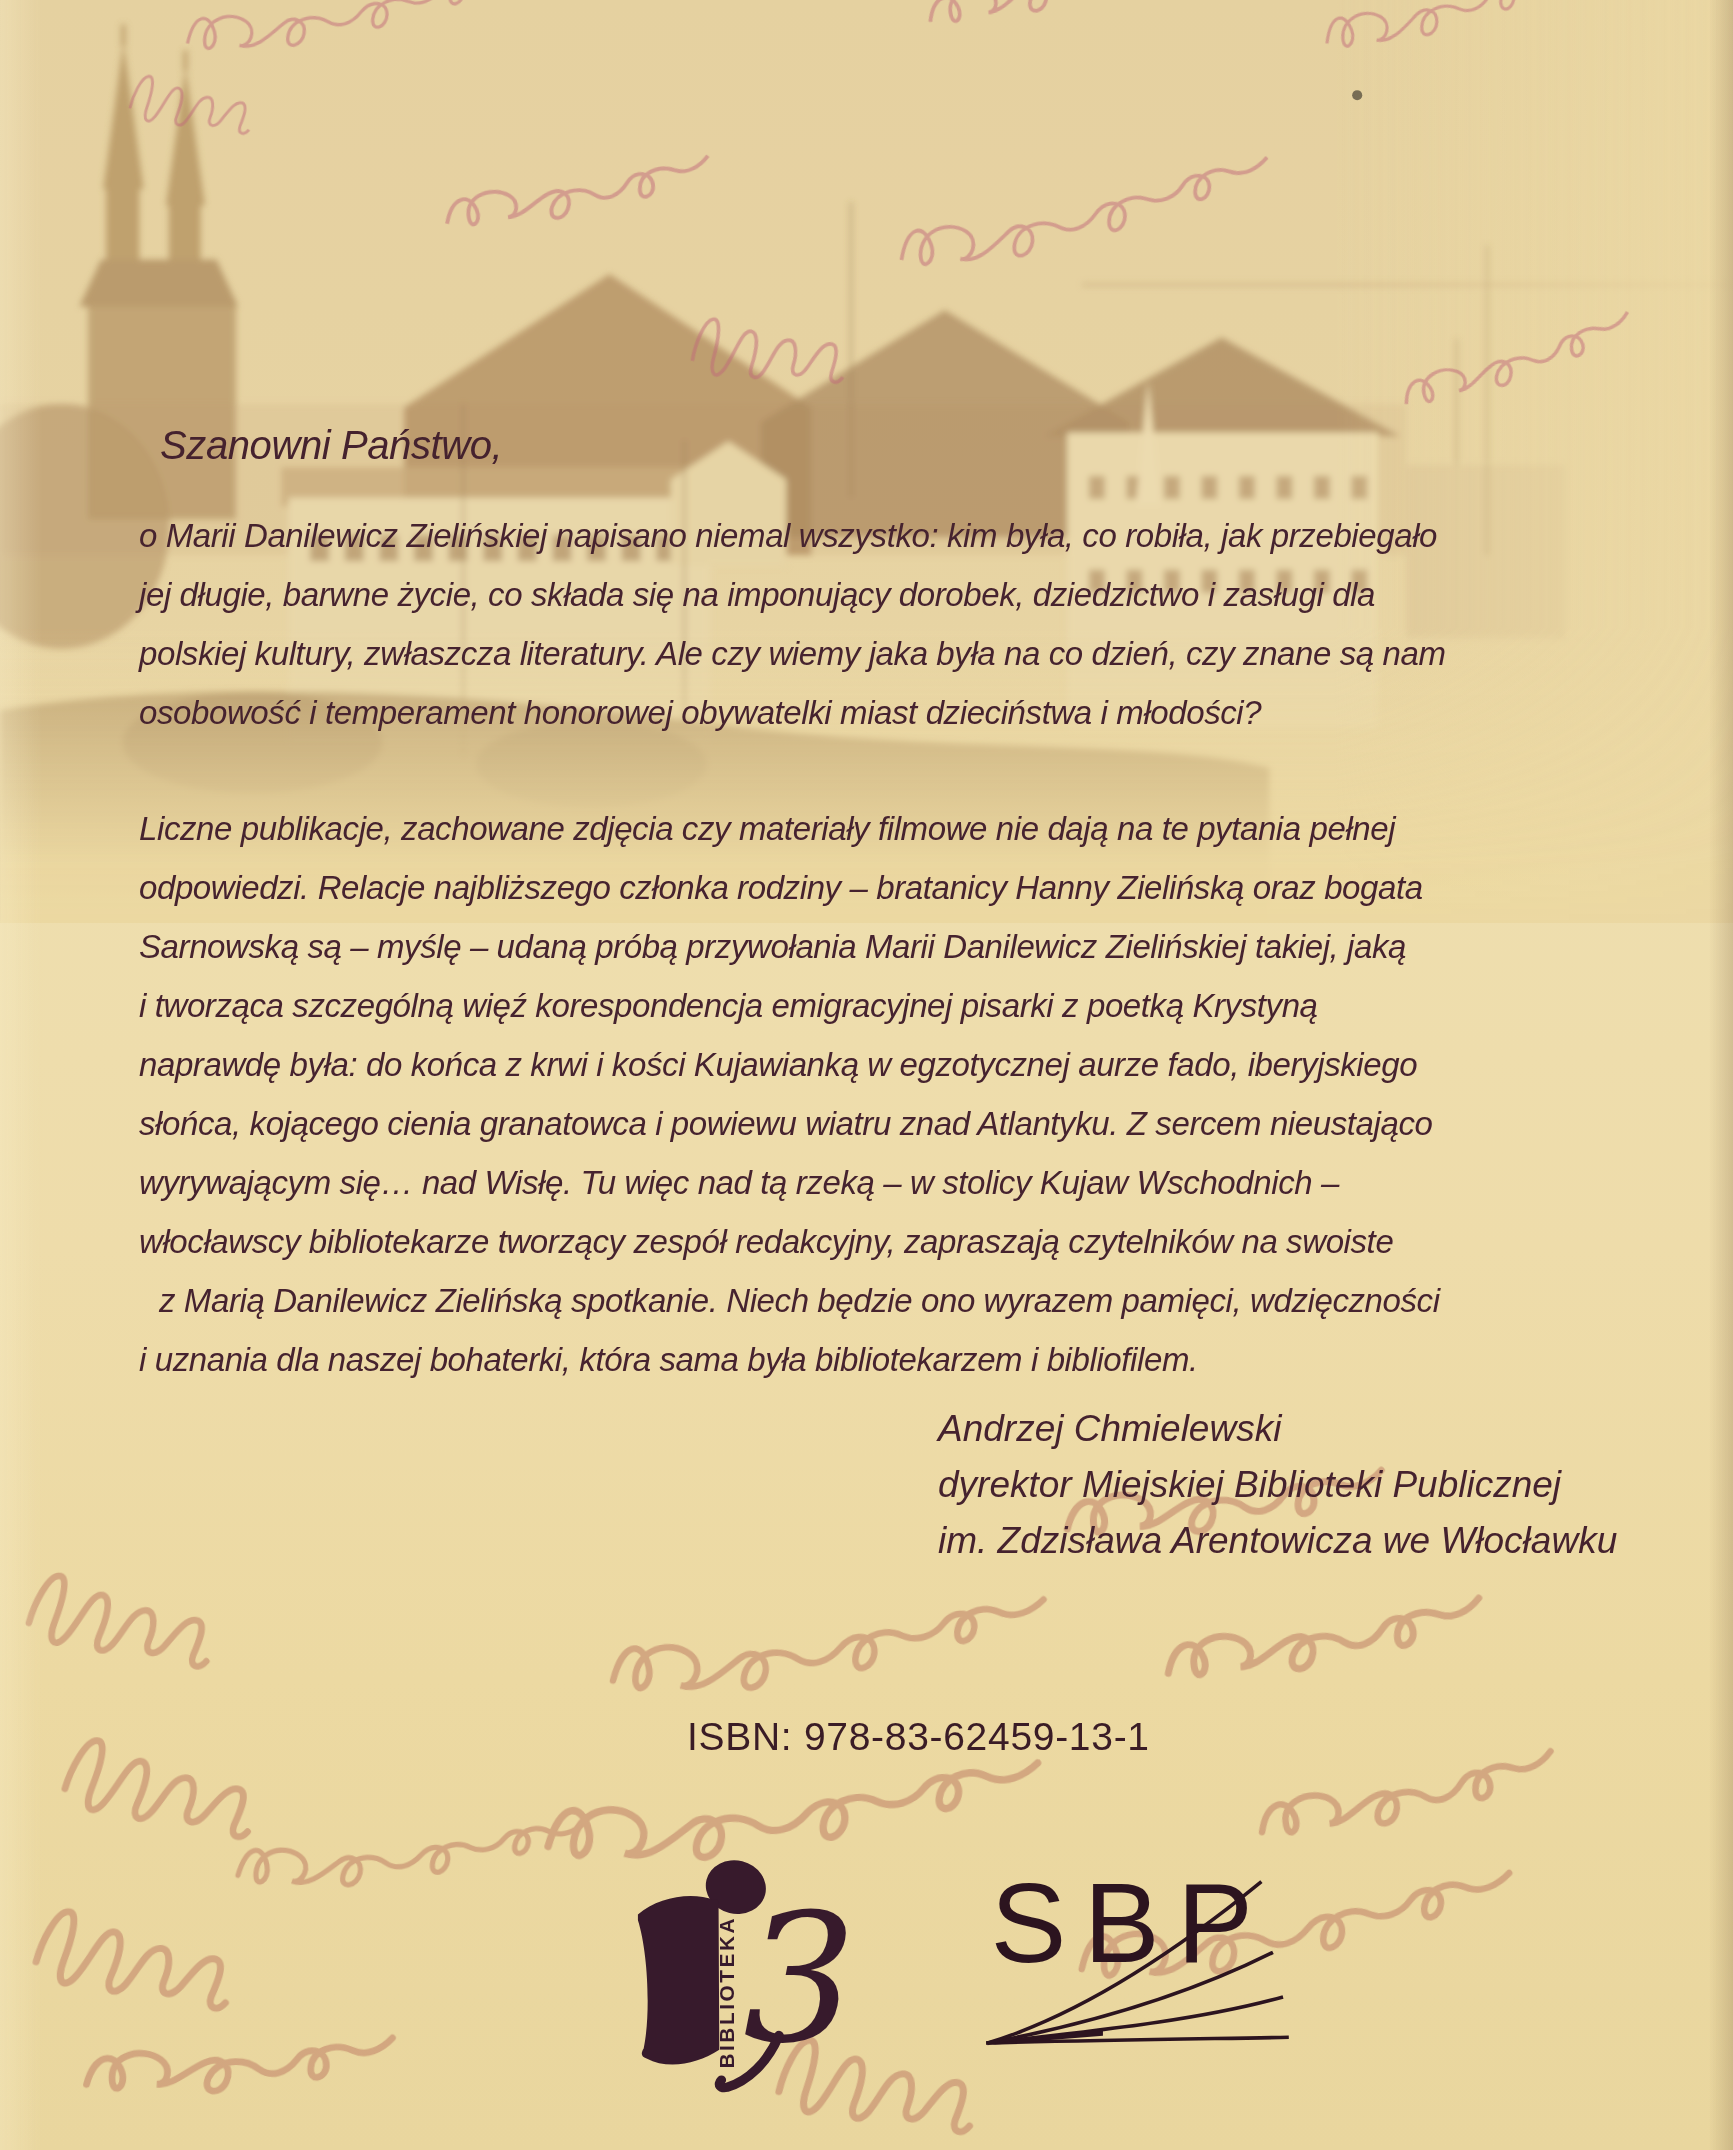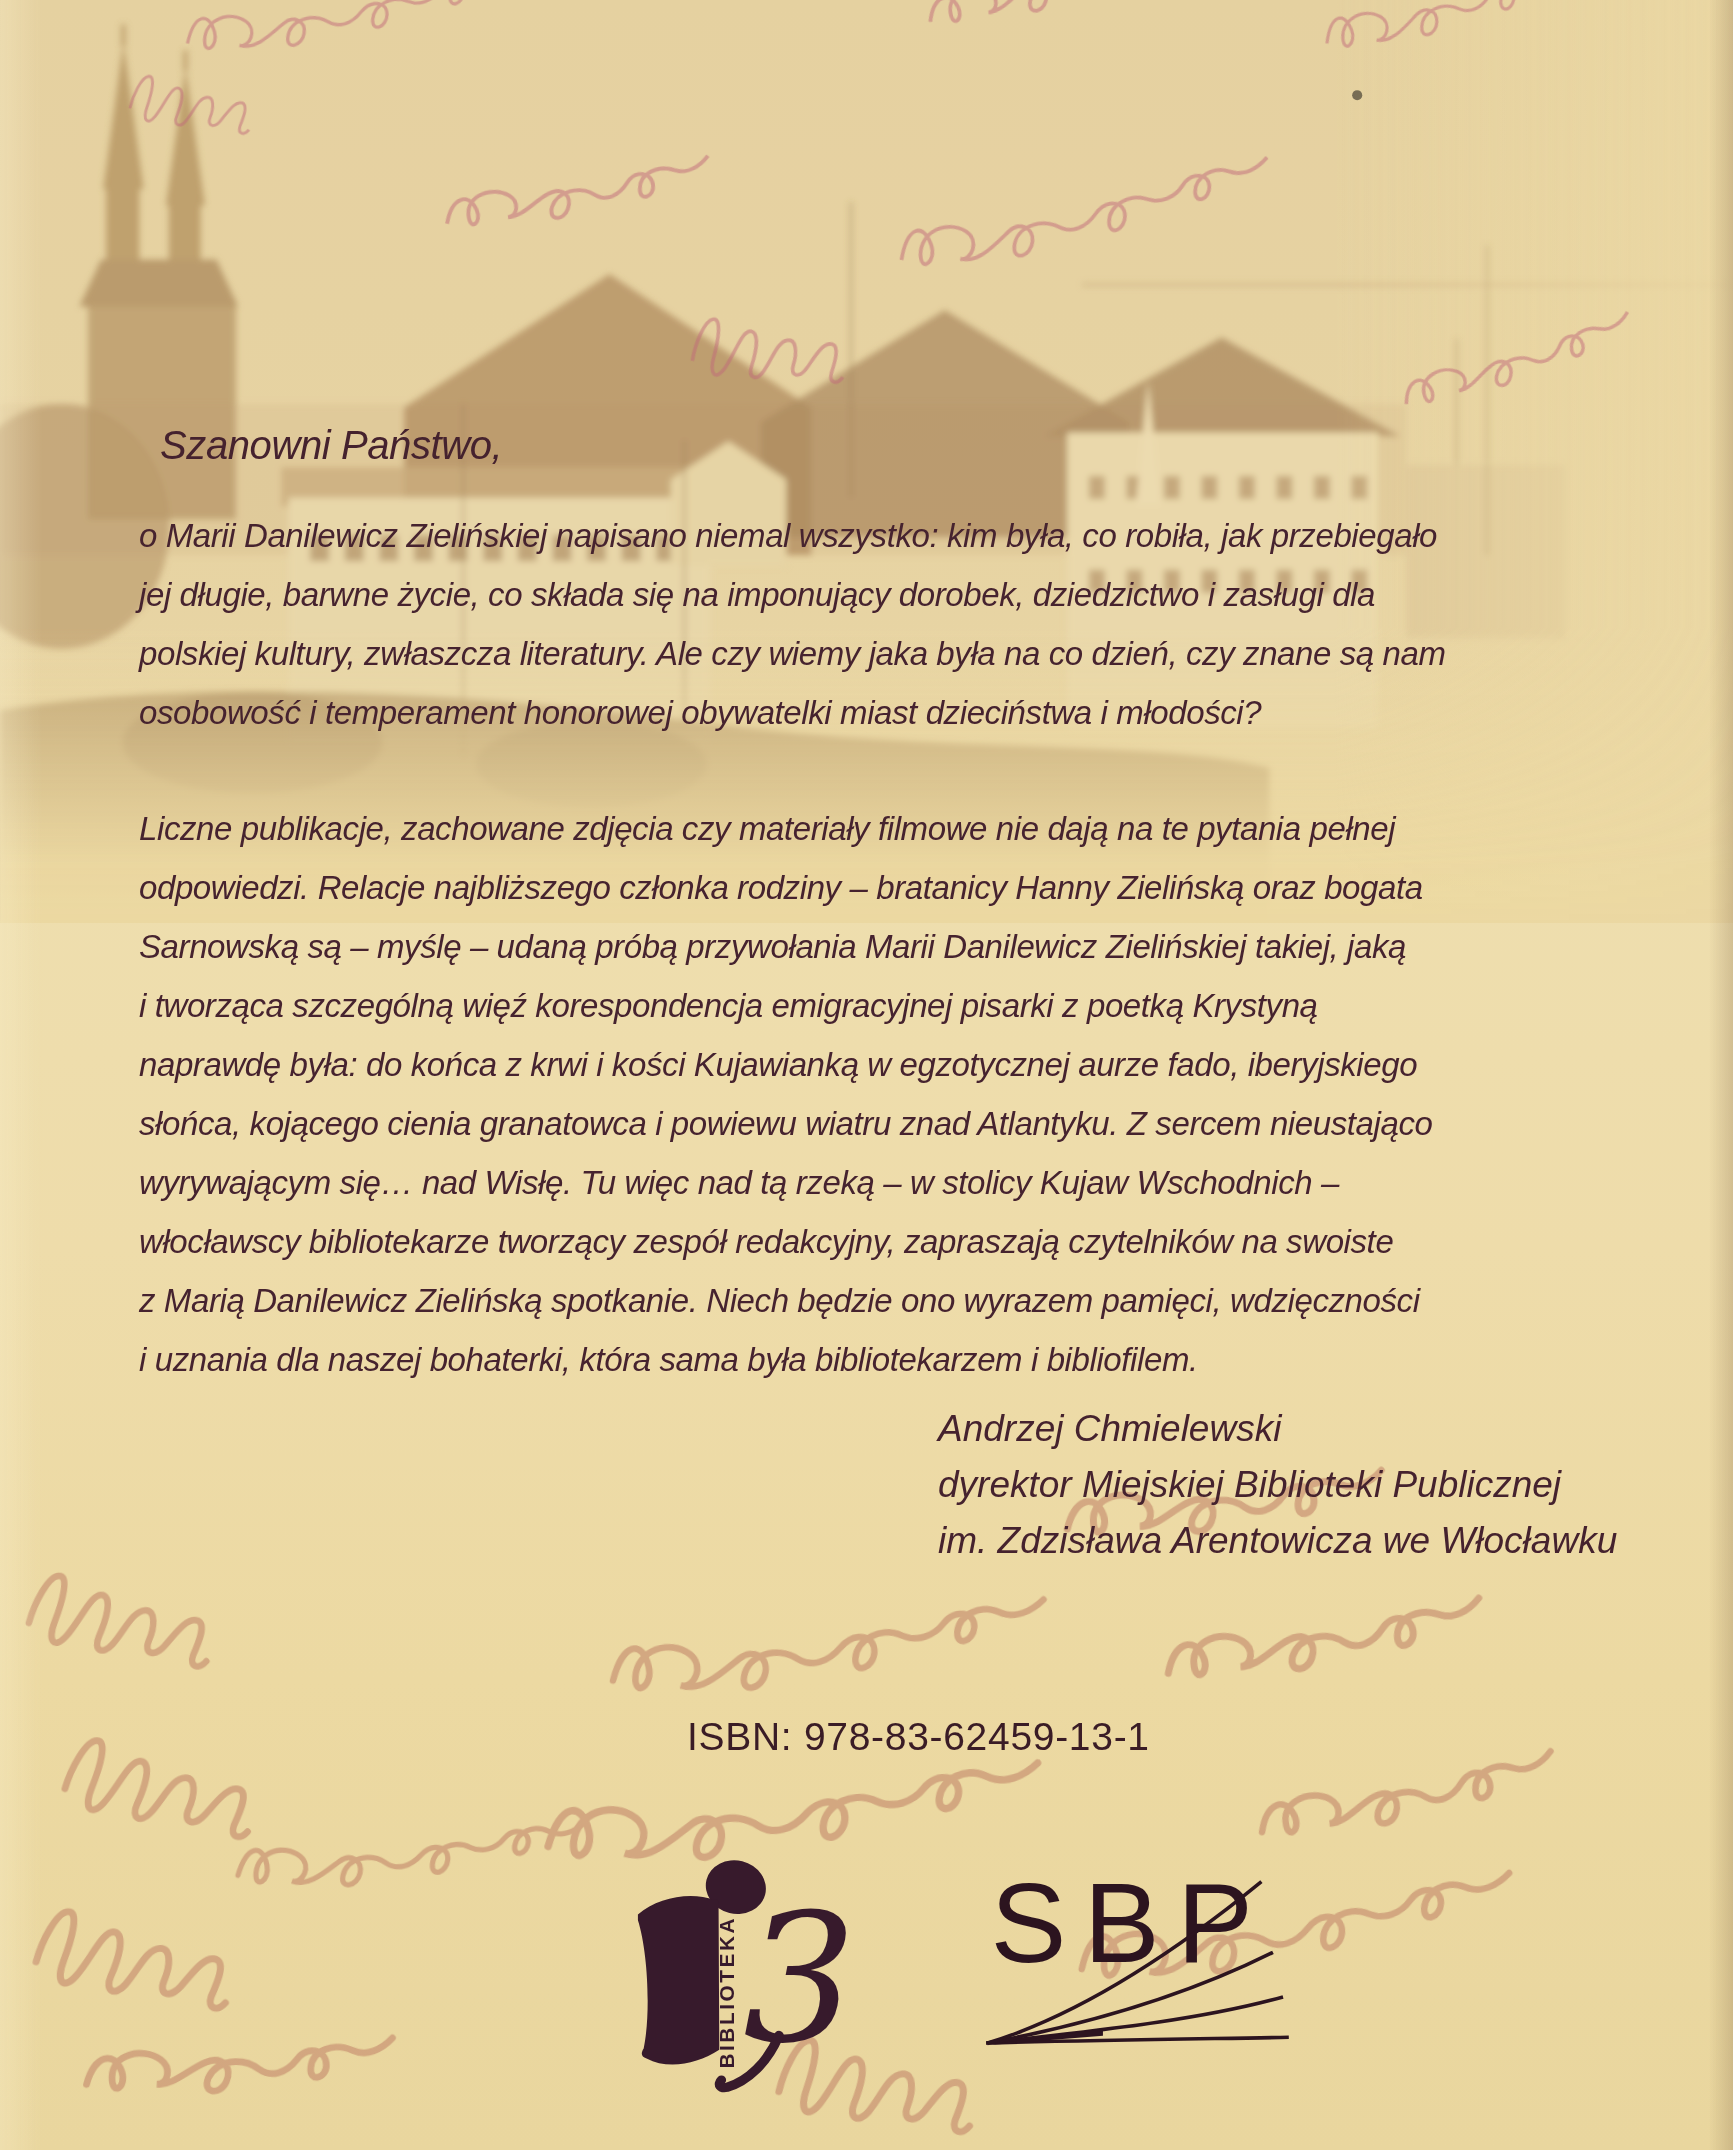"z Marią Danilewicz Zielińską spotkanie." div.line { margin-left: none -> 20px }
